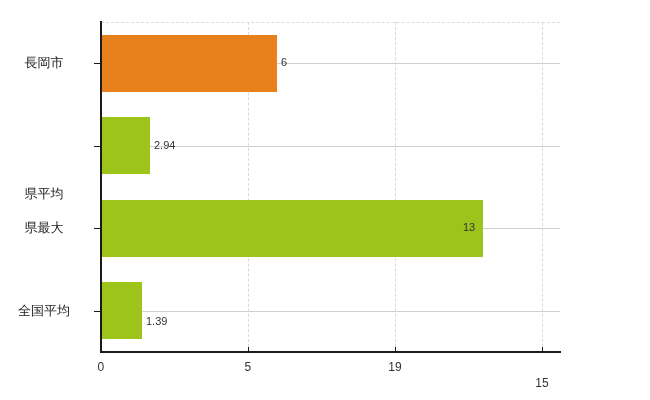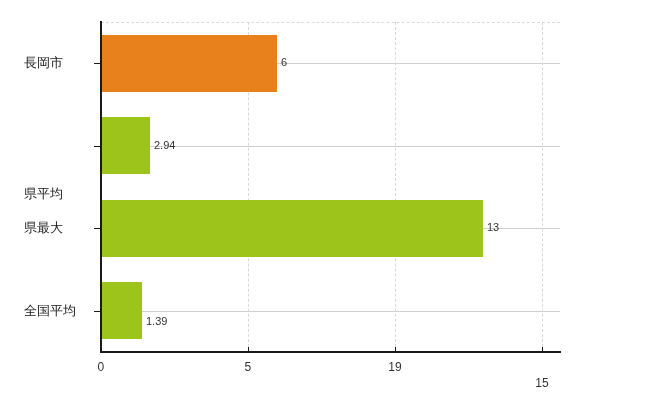"長岡市" .ytick-label { padding-left: 24px -> none; text-align: left -> center }
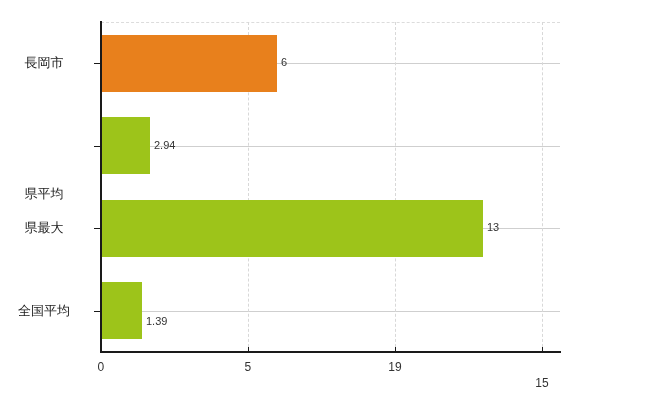"13" div.bar-value { left: 487px -> 463px }
